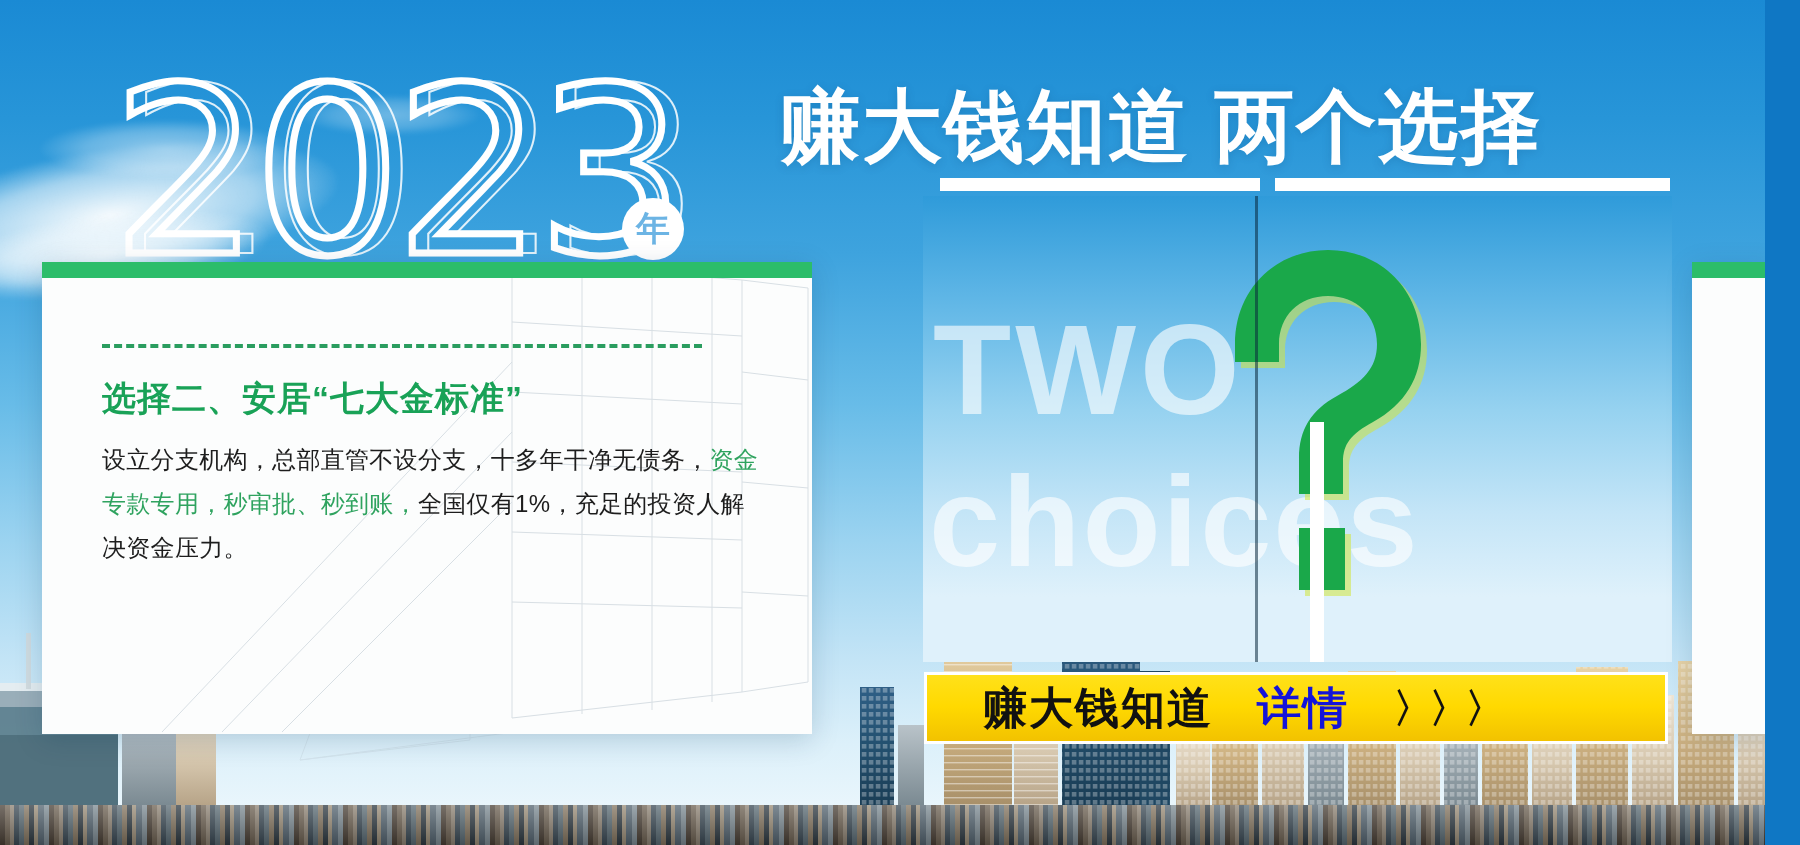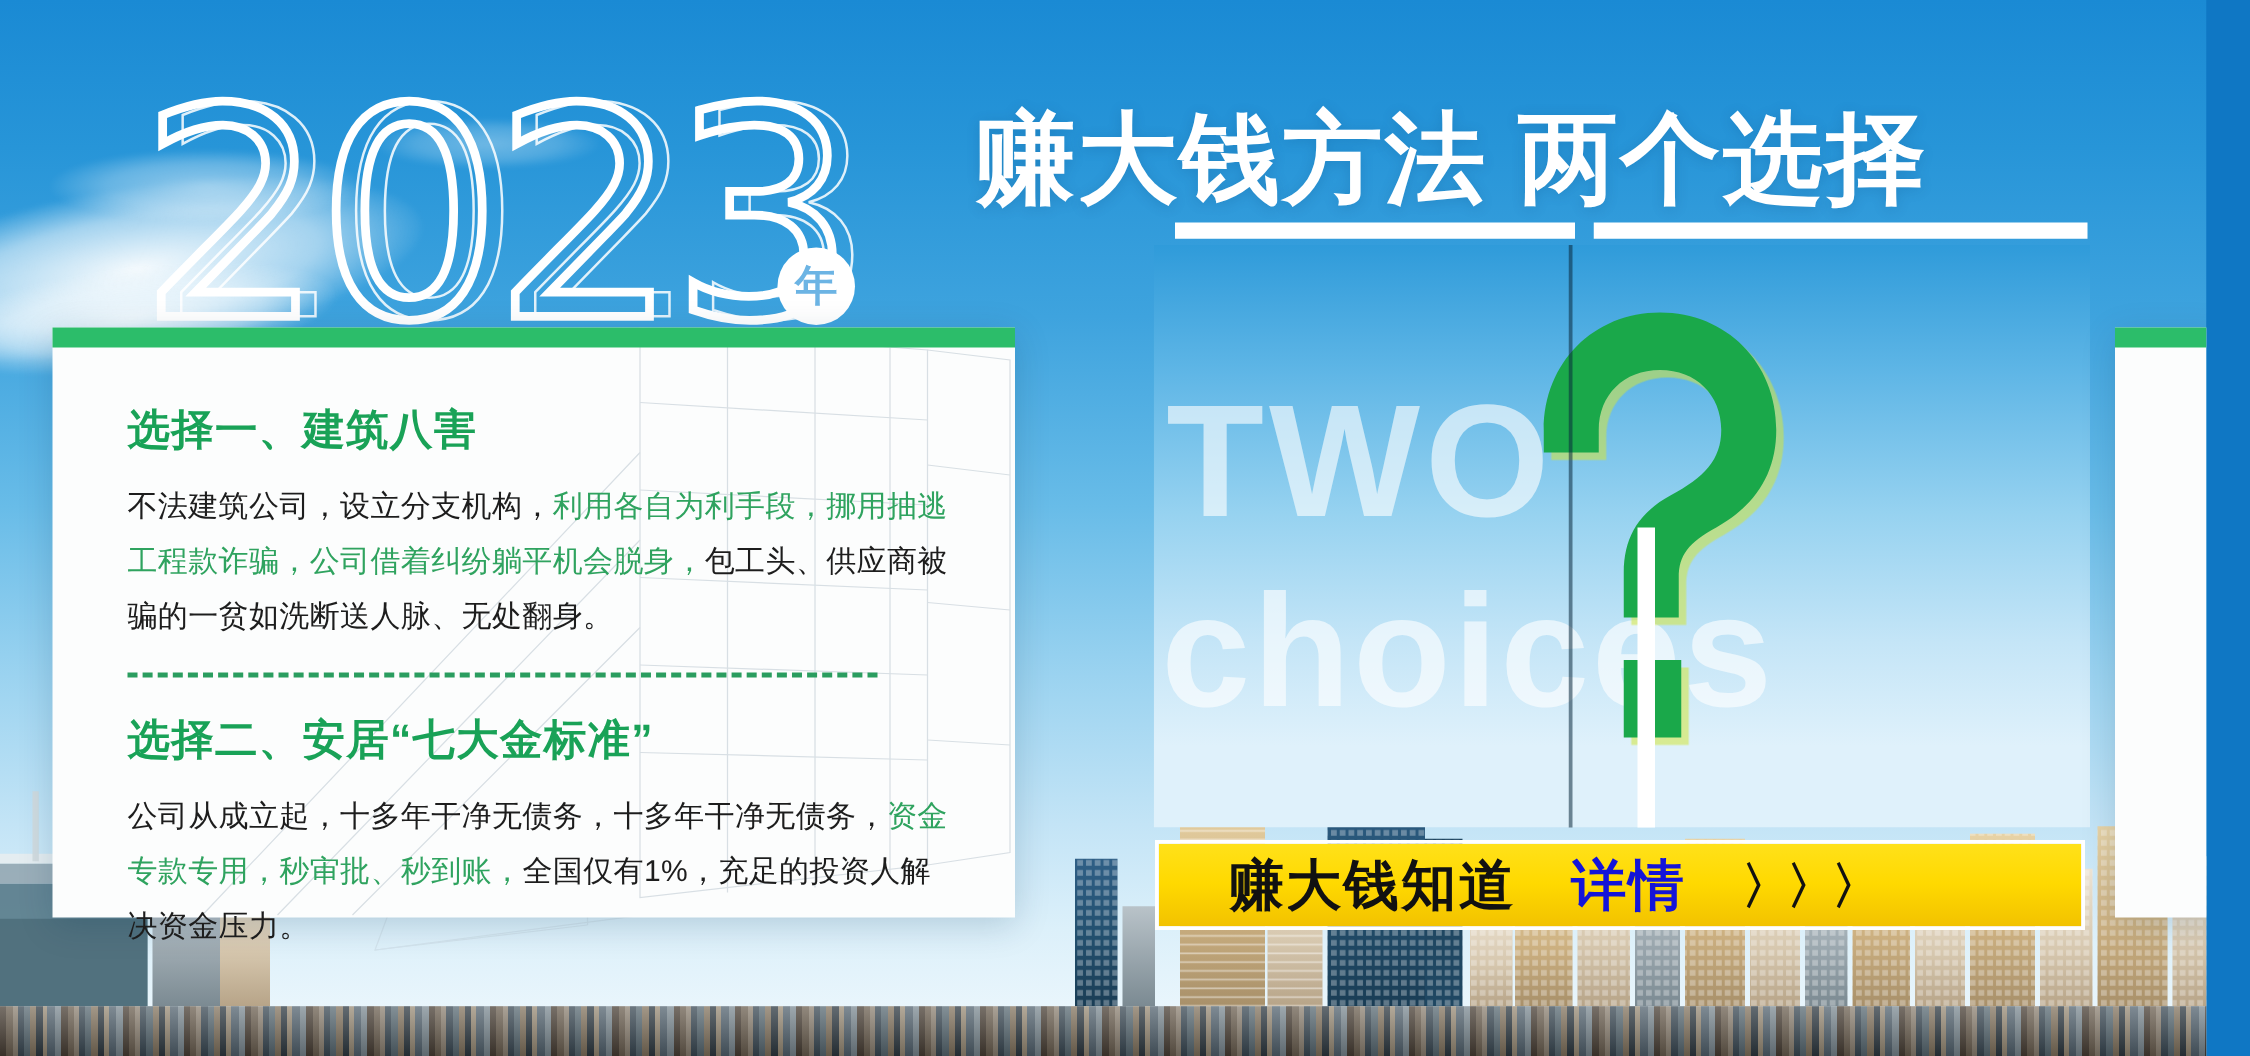"赚大钱方法 两个选择" div.headline { text: 方法 -> 知道 }
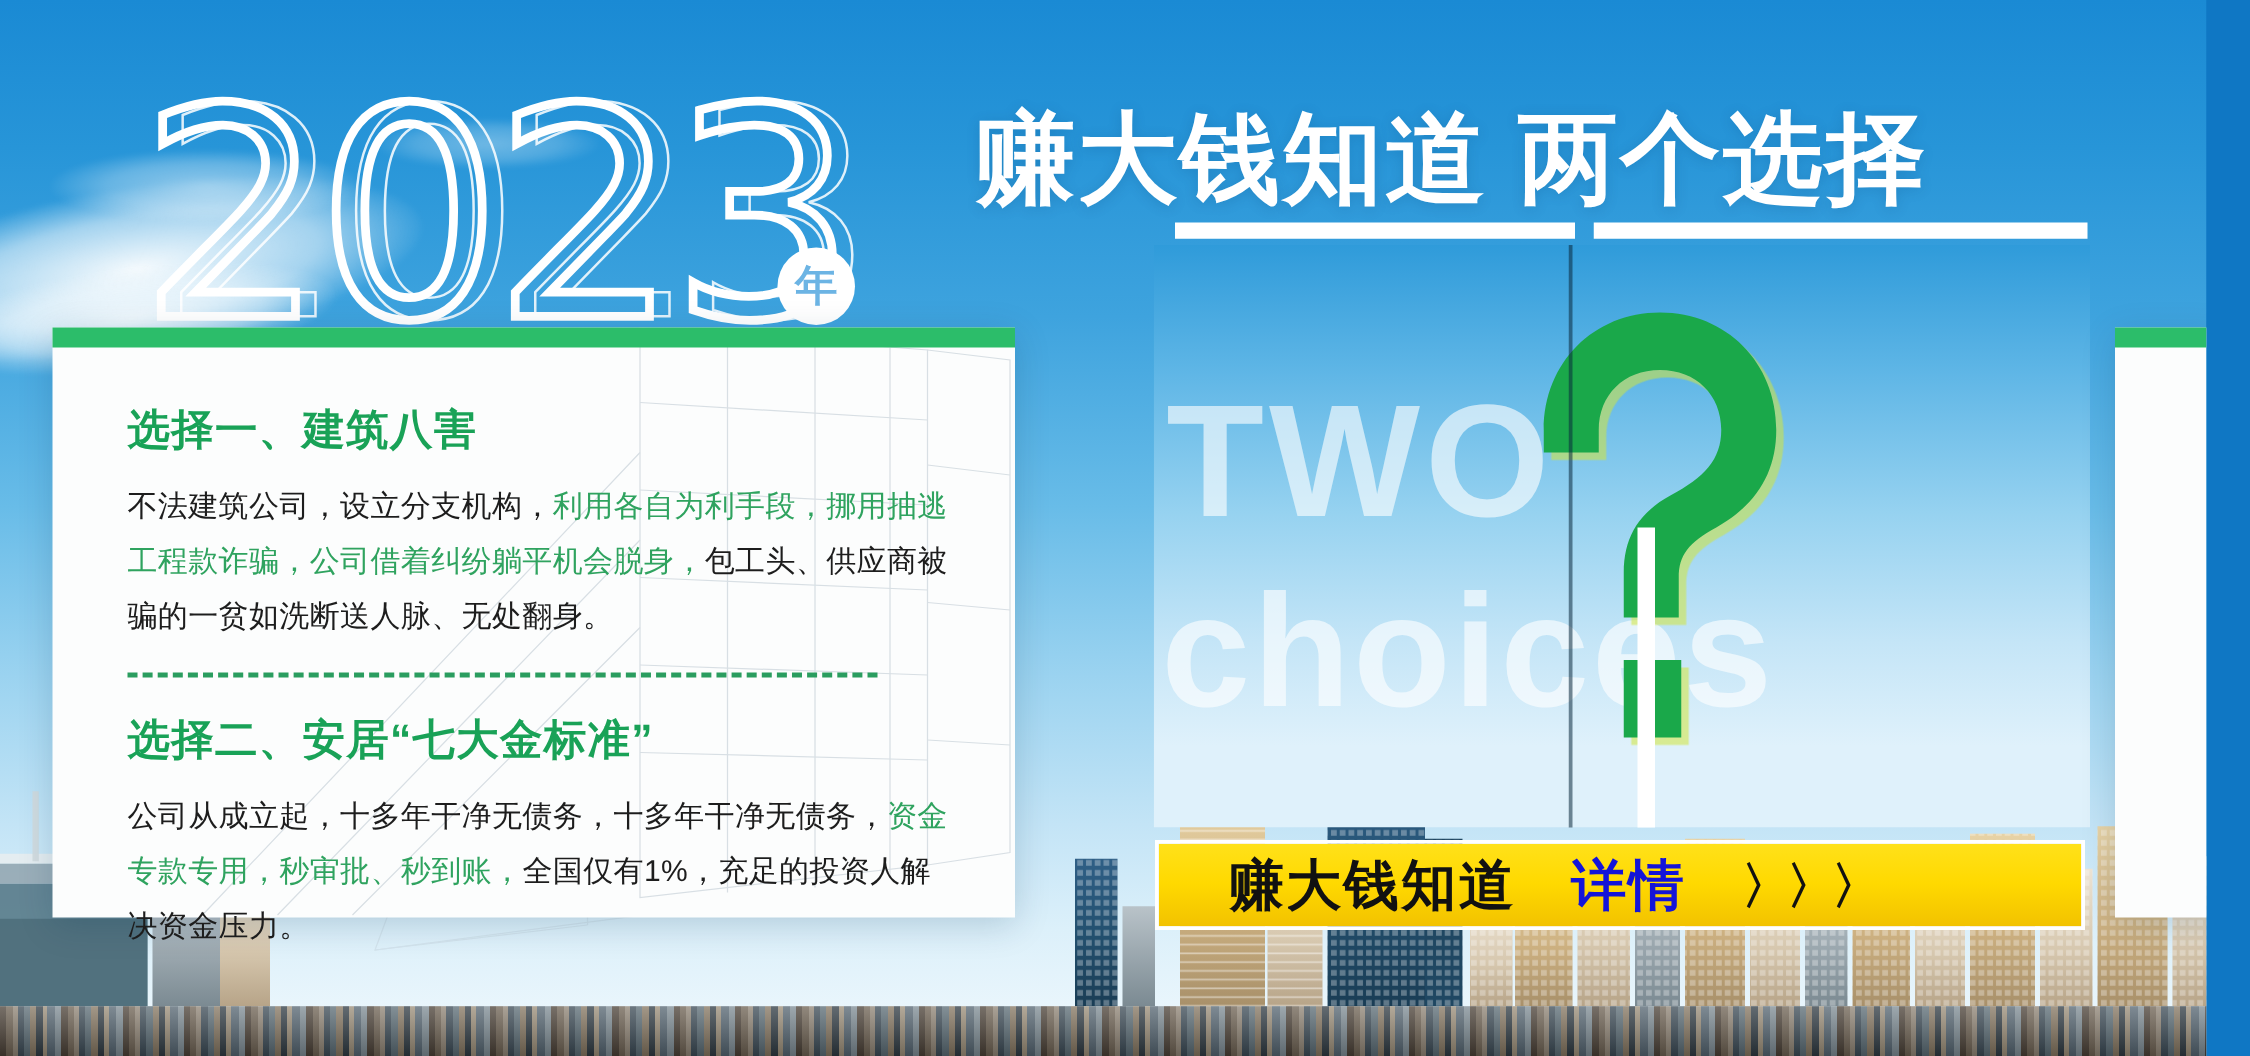"选择一、建筑八害" div { html: <div> <div>选择一、建筑八害</div> <div><span>不法建筑公司，设立分支机构，</span><span>利用各自为利手段，挪用抽逃工程款诈骗，公司借着纠纷躺平机会脱身，</span><span>包工头、供应商被骗的一贫如洗断送人脉、无处翻身。</span></div> </div> -> none }
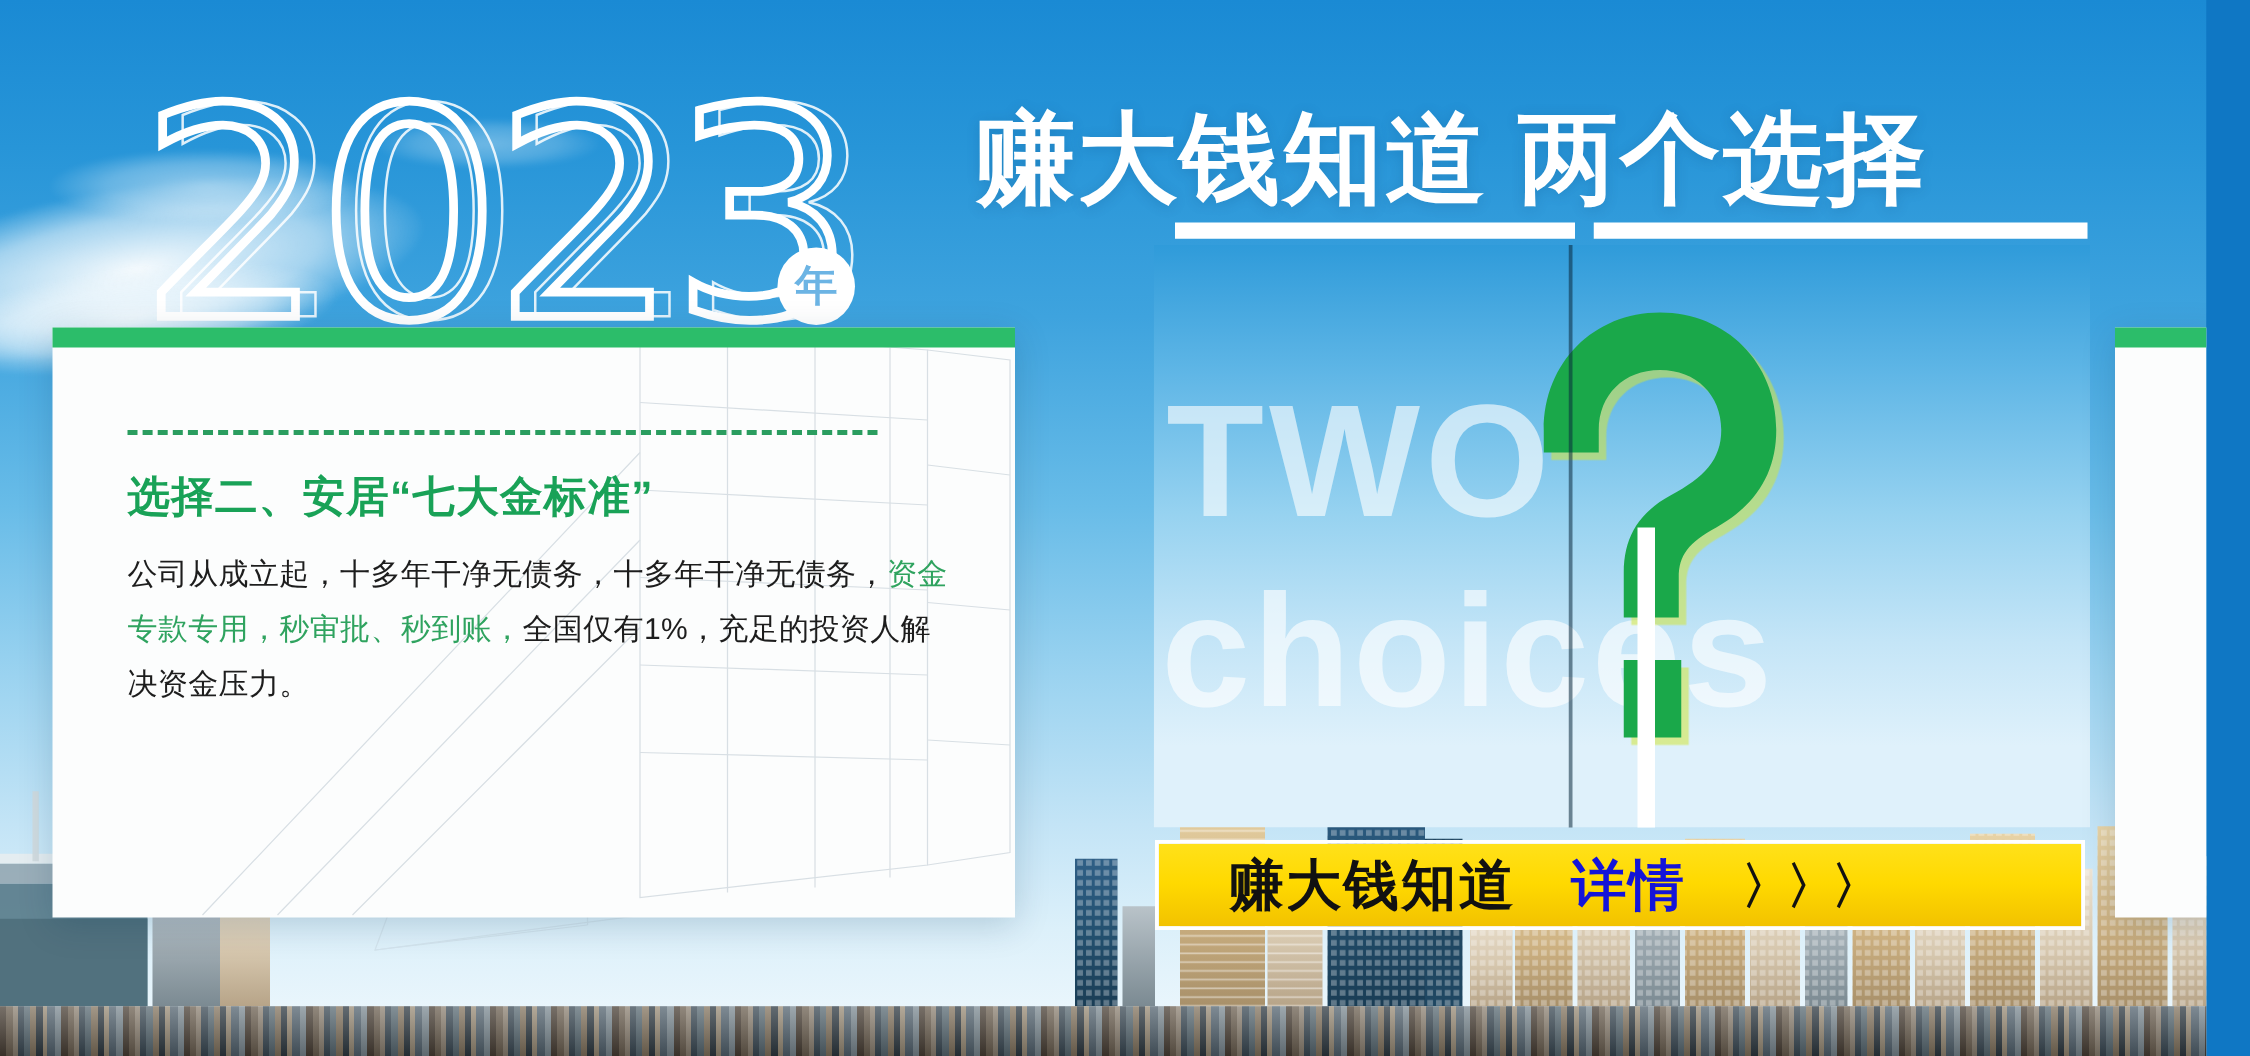"公司从成立起，十多年干净无债务，十多年干净无债务，" span { text: 公司从成立起，十多年干净无债务 -> 设立分支机构，总部直管不设分支 }
